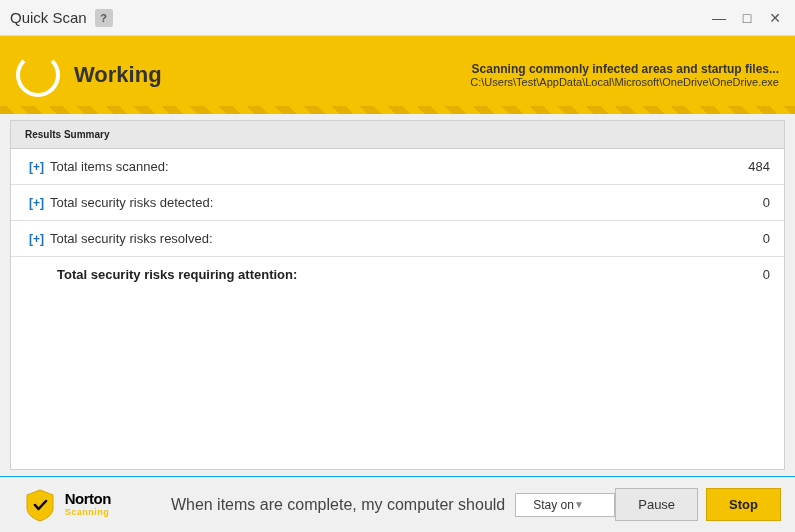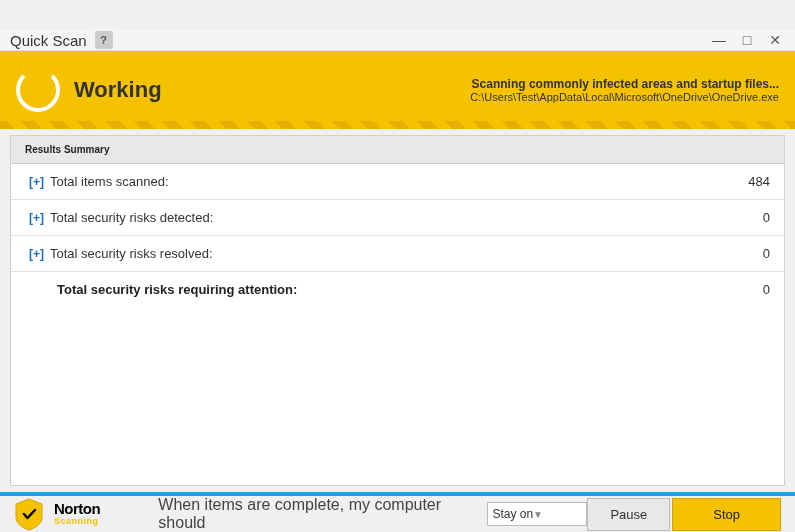"Quick Scan" .title-bar { height: 21px -> 36px; margin-top: 30px -> none }
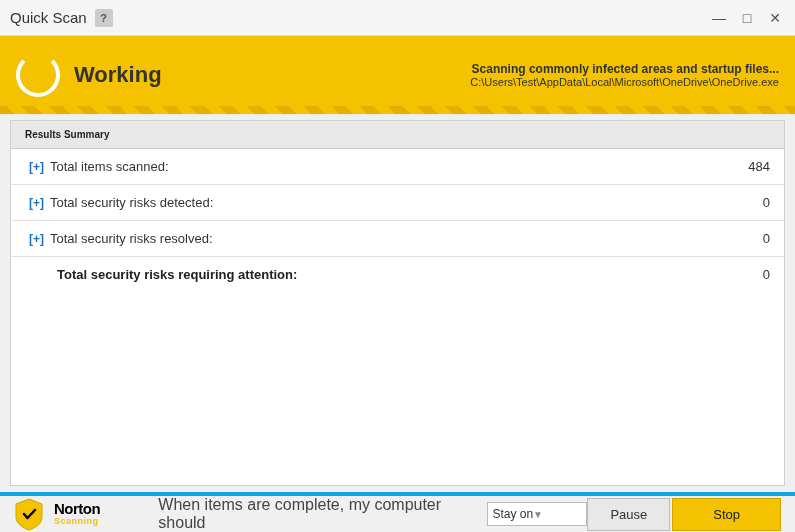"Norton" .footer { border-top: 4px solid #0ea5e9 -> 1px solid #0ea5e9; height: 40px -> 56px }
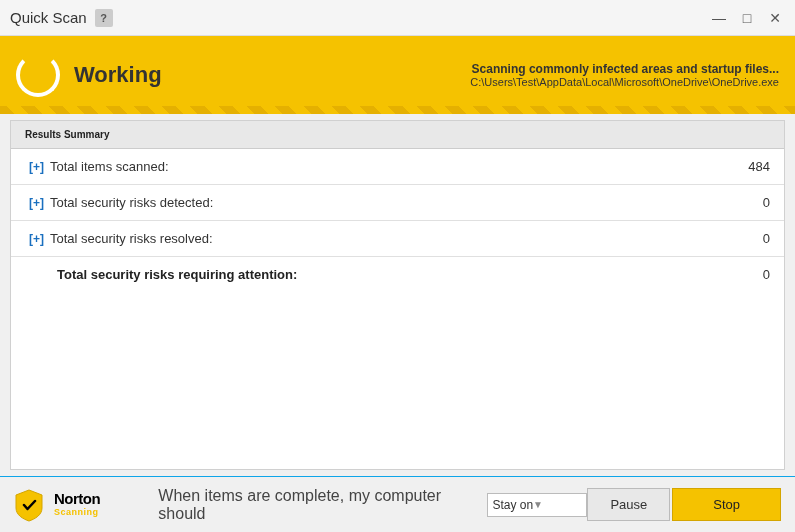"Stay on" .stay-on-select { padding: 4px 4px -> 4px 17px }
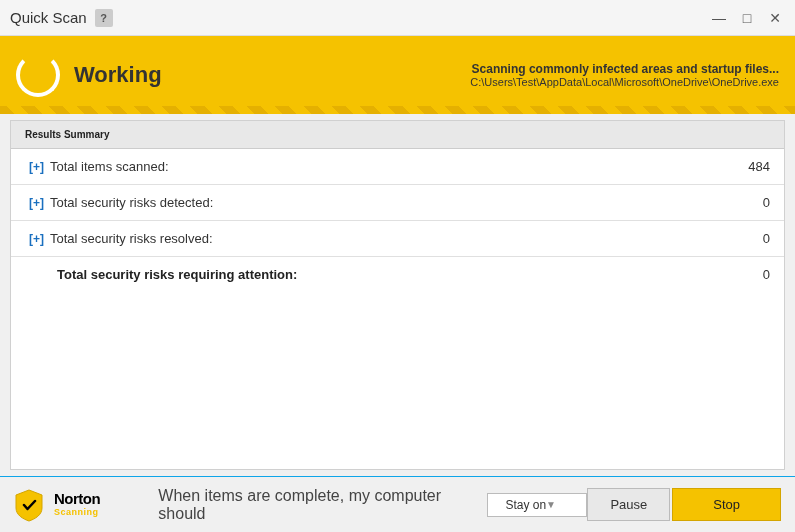"Pause" .footer-buttons { gap: 2px -> 8px }
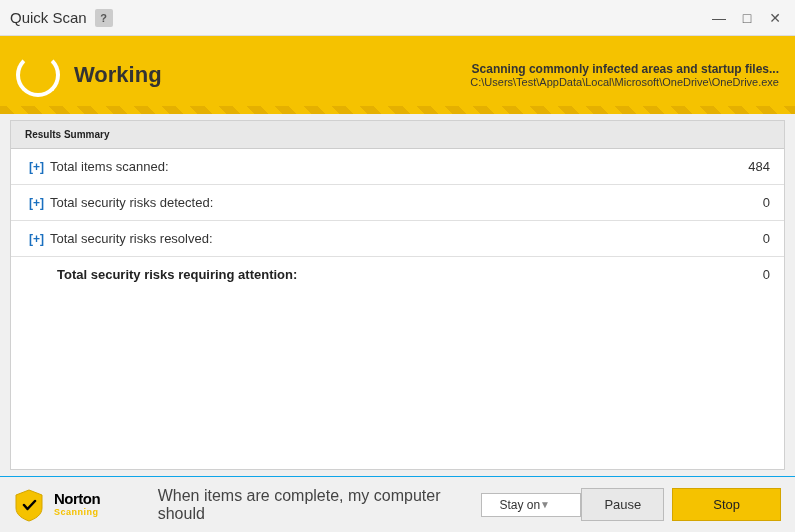"Stop" .btn-stop { font-weight: 400 -> 700; padding: 8px 40px -> 8px 22px }
